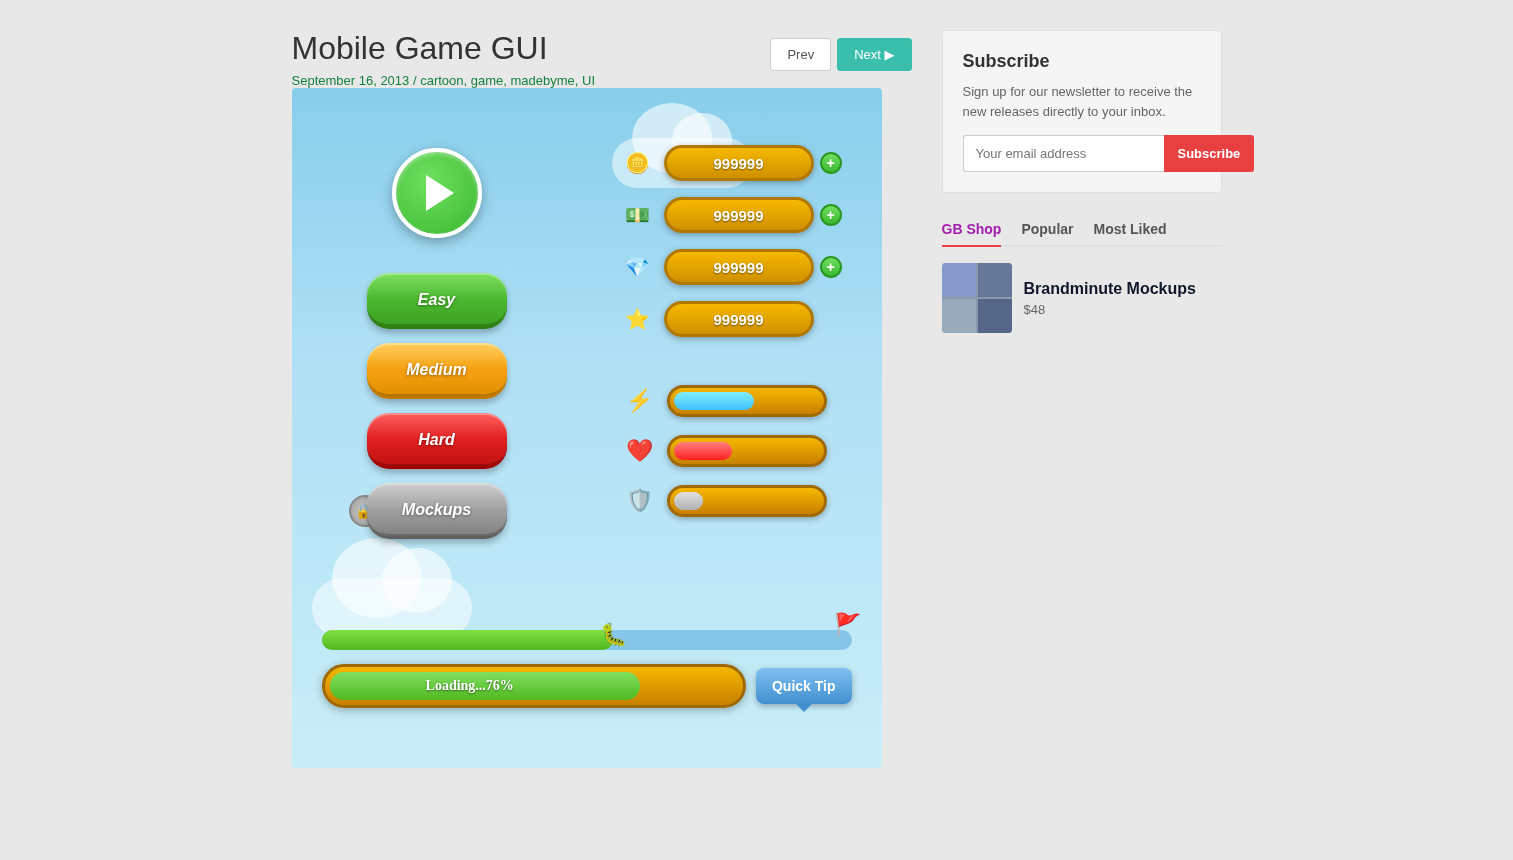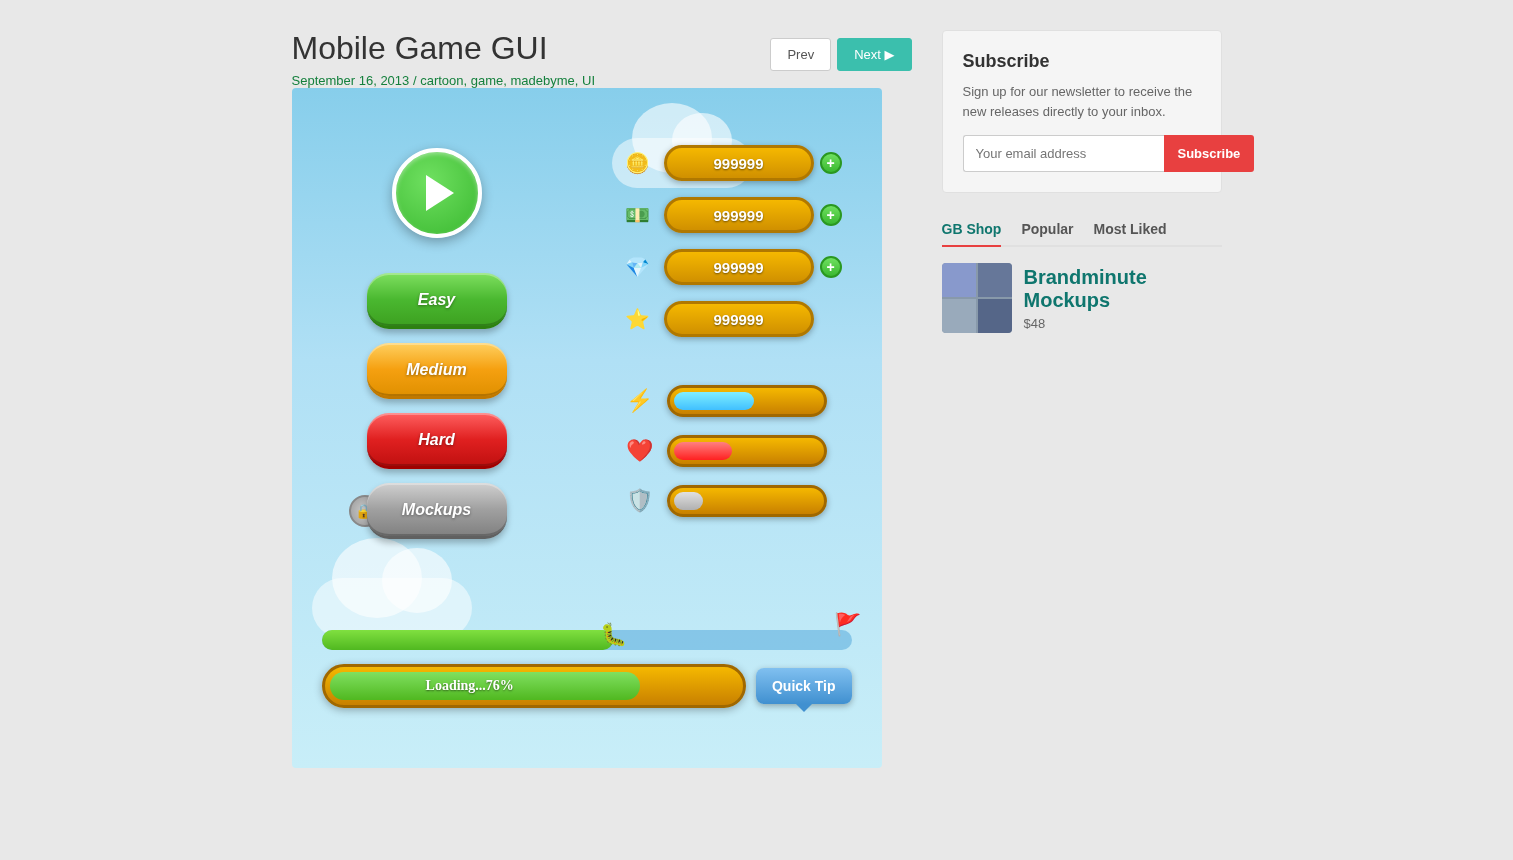"GB Shop" .tab-item.active { color: #0f766e -> #a21caf }
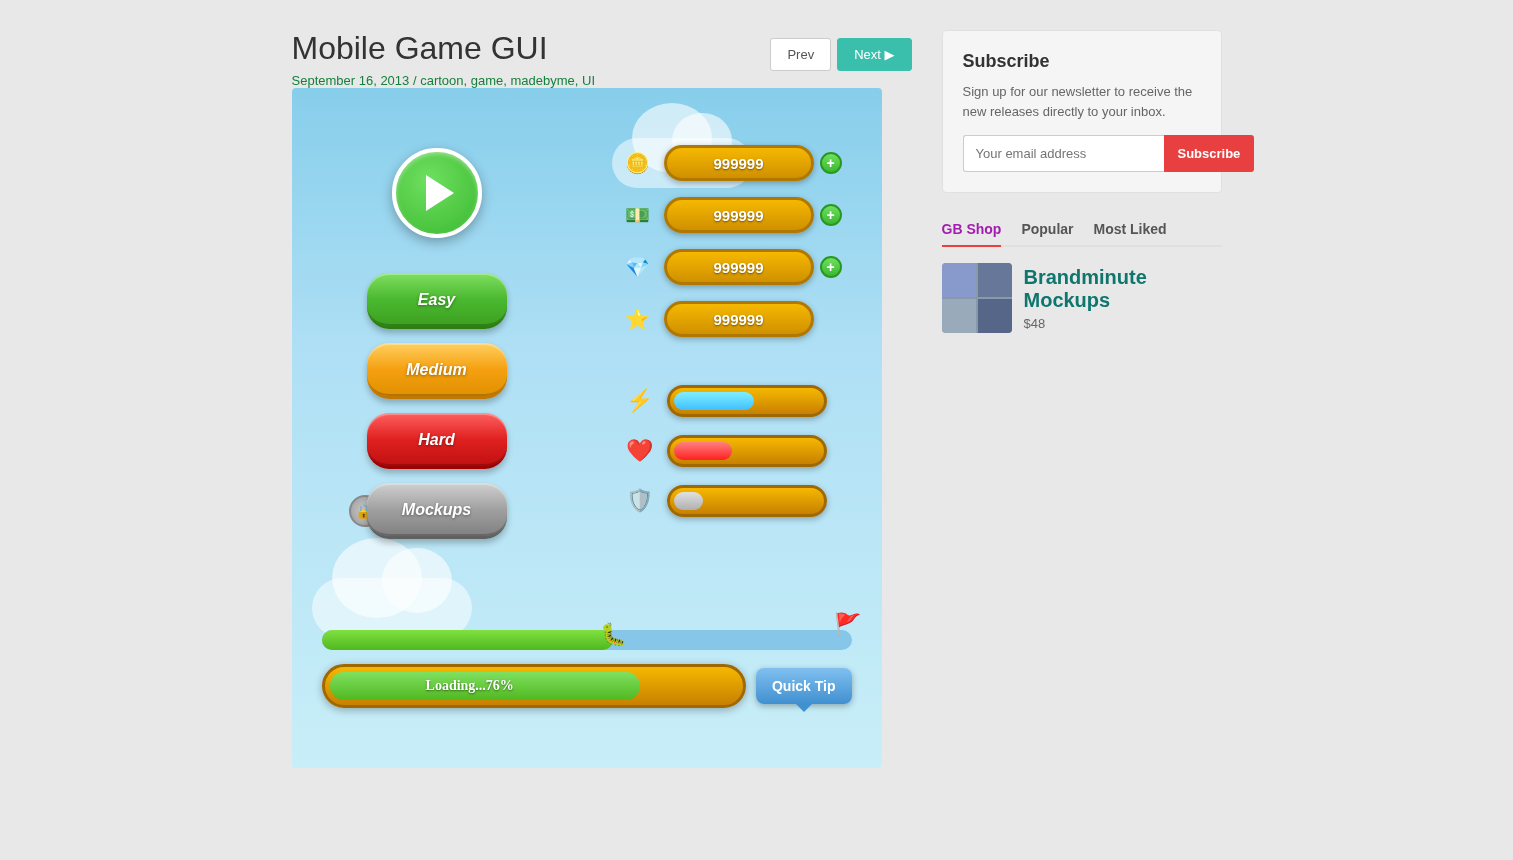"Brandminute Mockups" .product-name { color: #0f766e -> #0f172a; font-size: 20px -> 16px }
